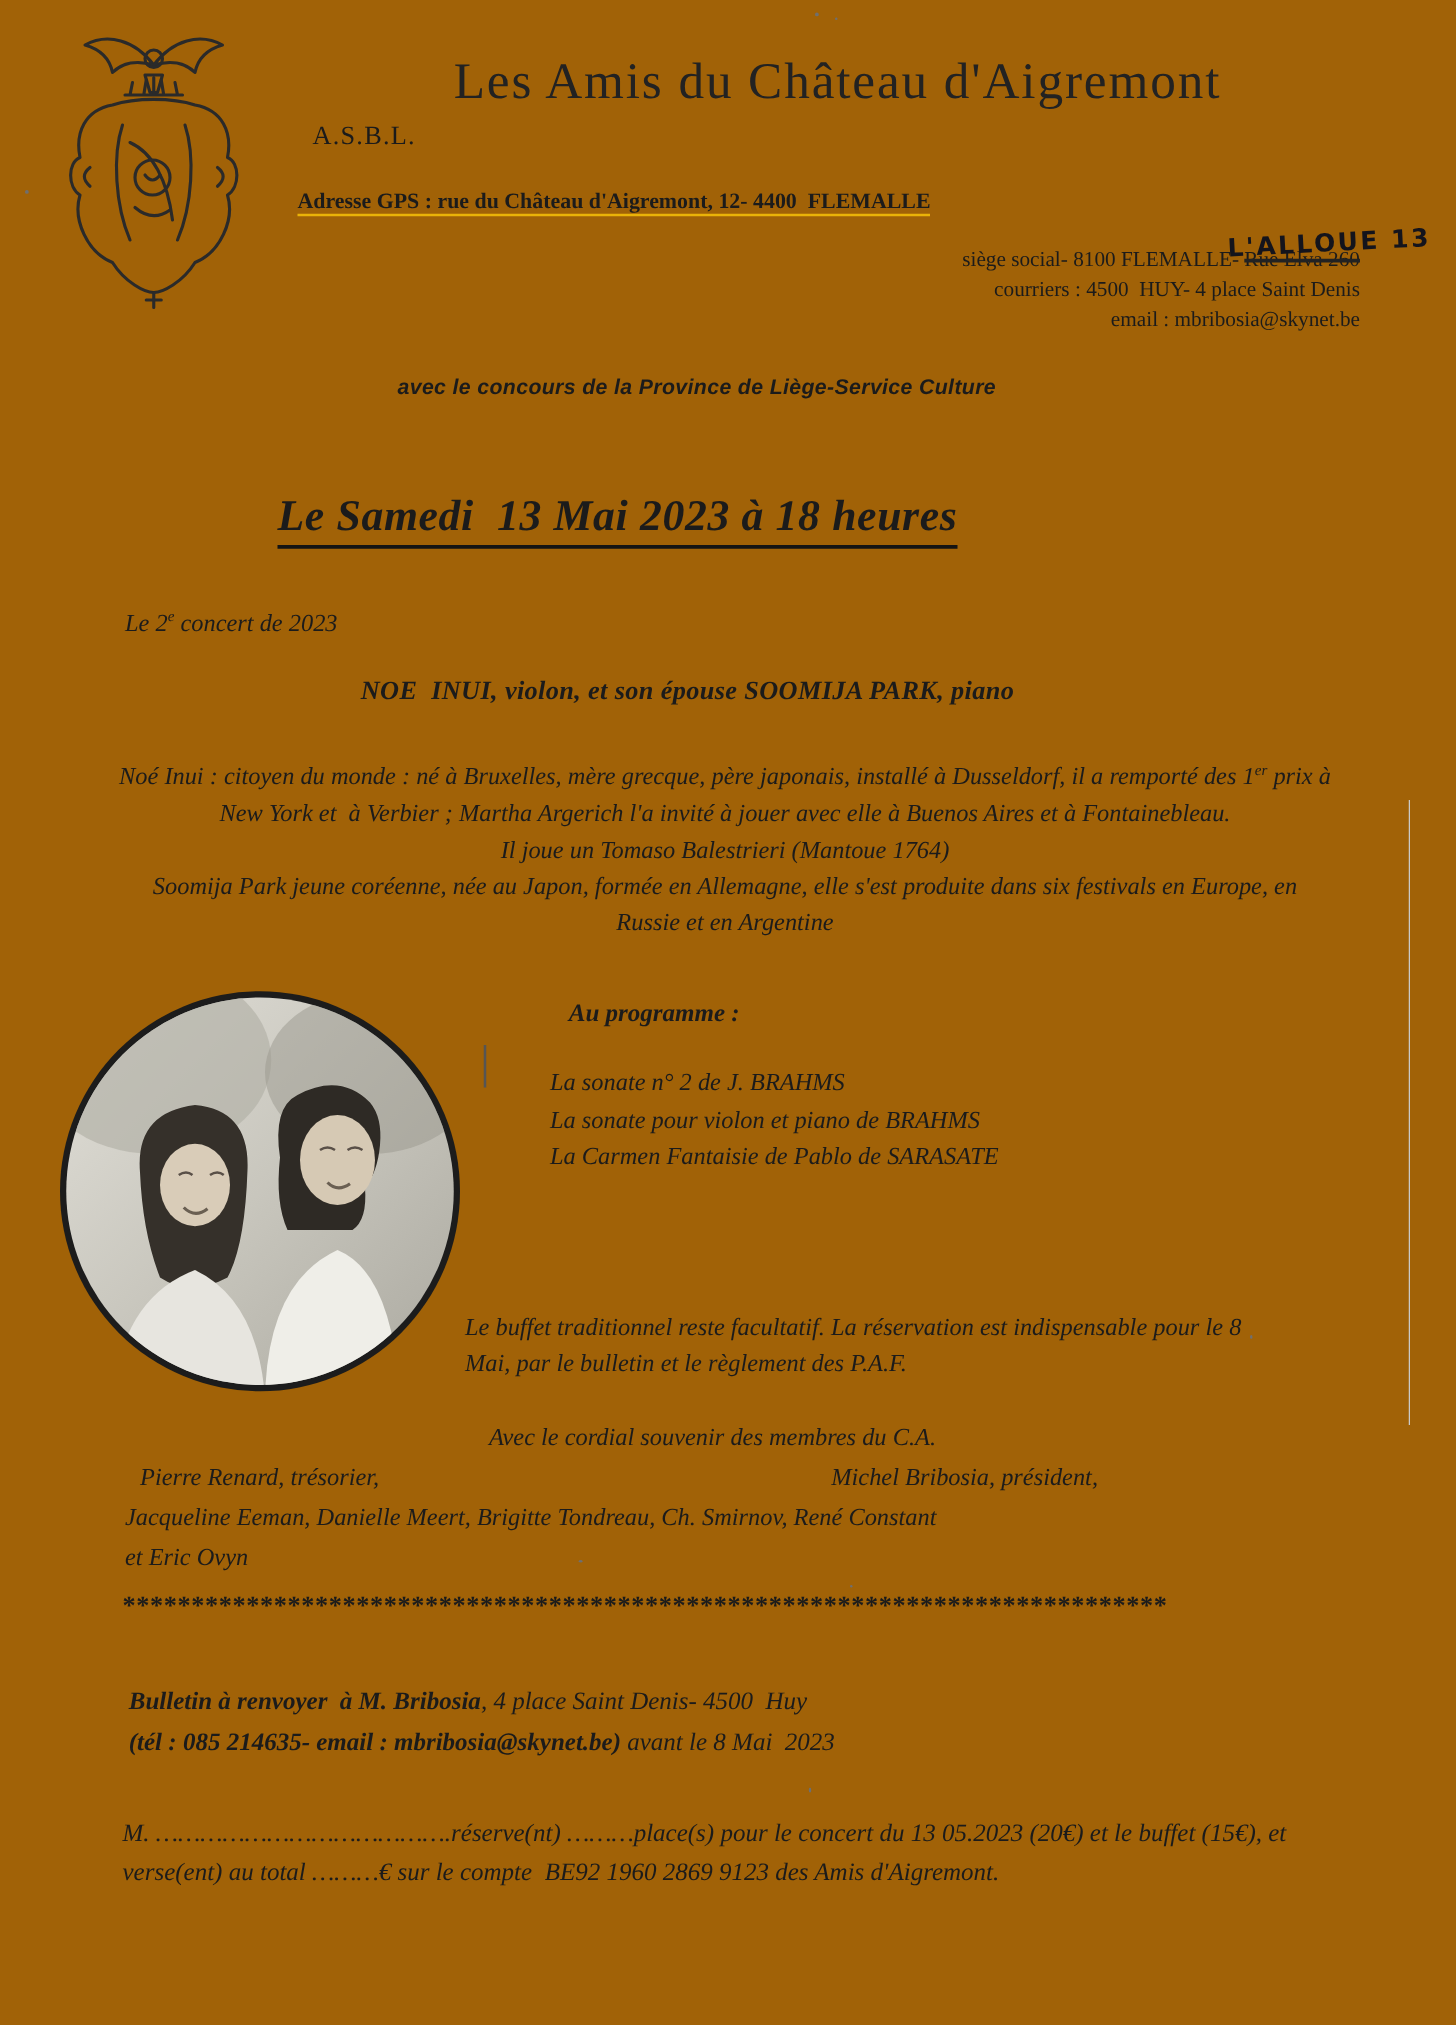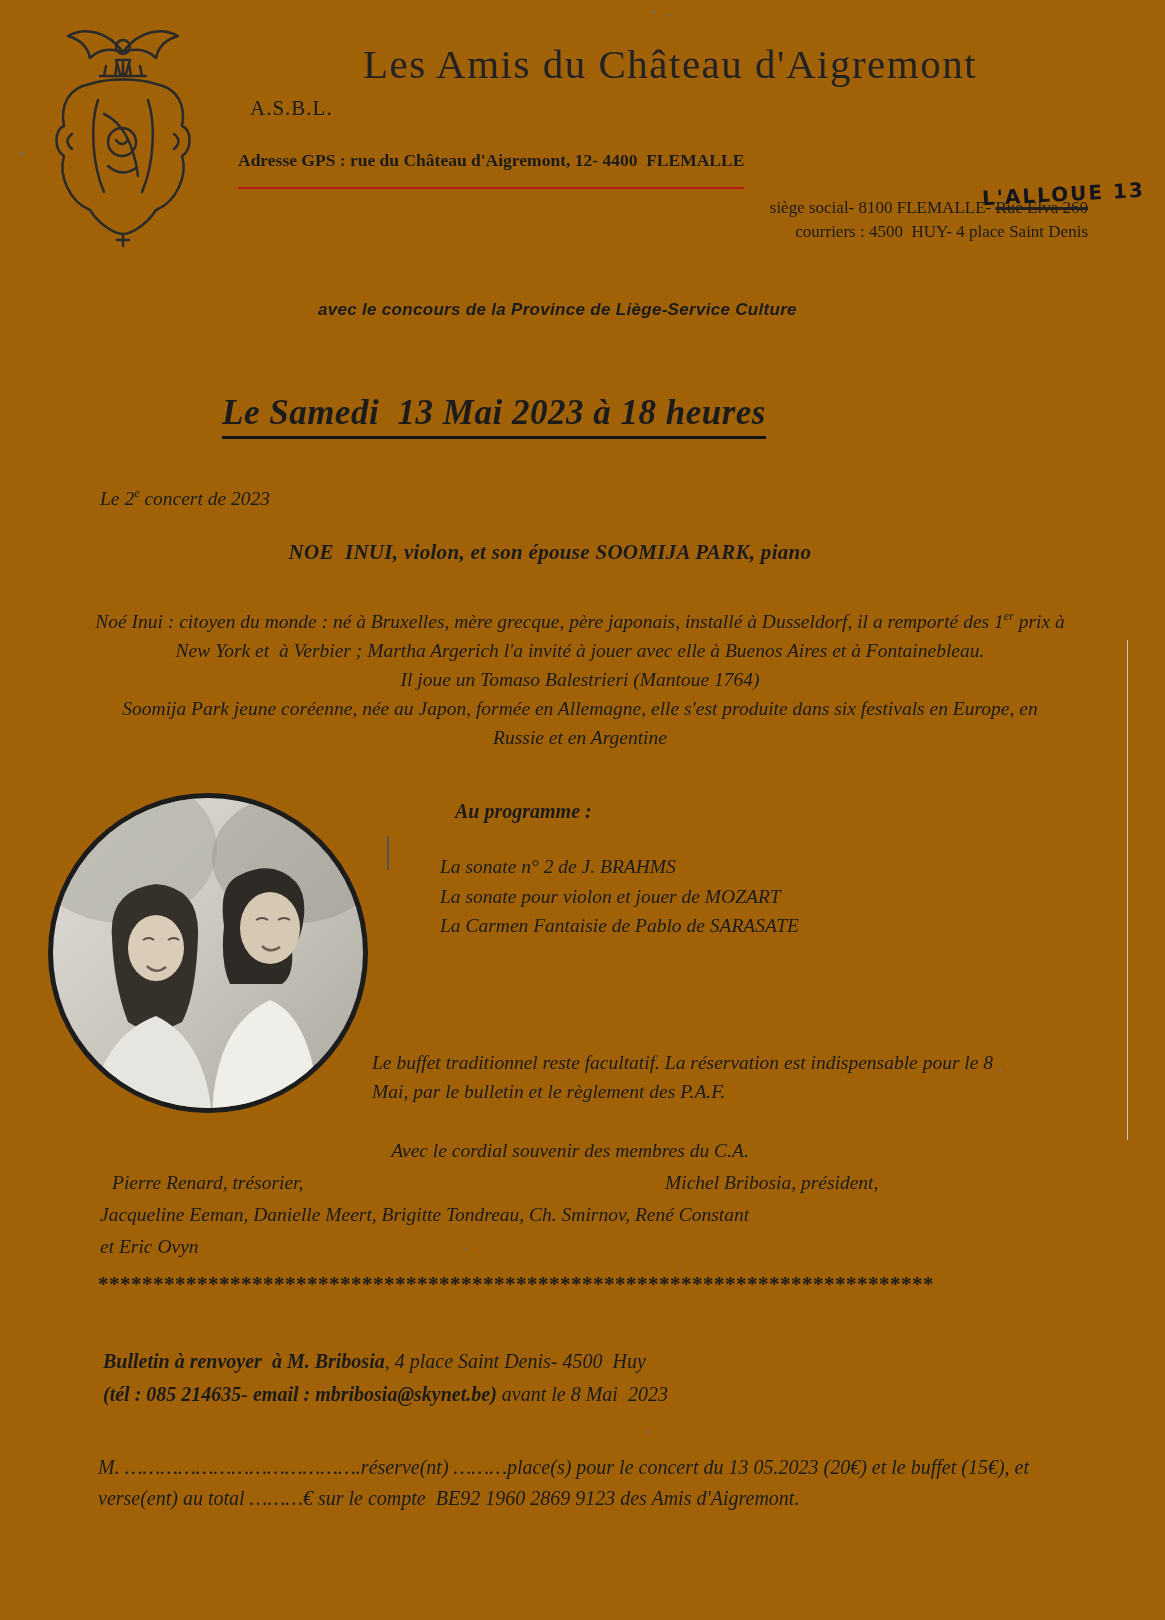"Adresse GPS : rue du" .gps .u { border-bottom: 2px solid #b91c1c -> 2px solid #eab308; padding-bottom: 17px -> 1px }
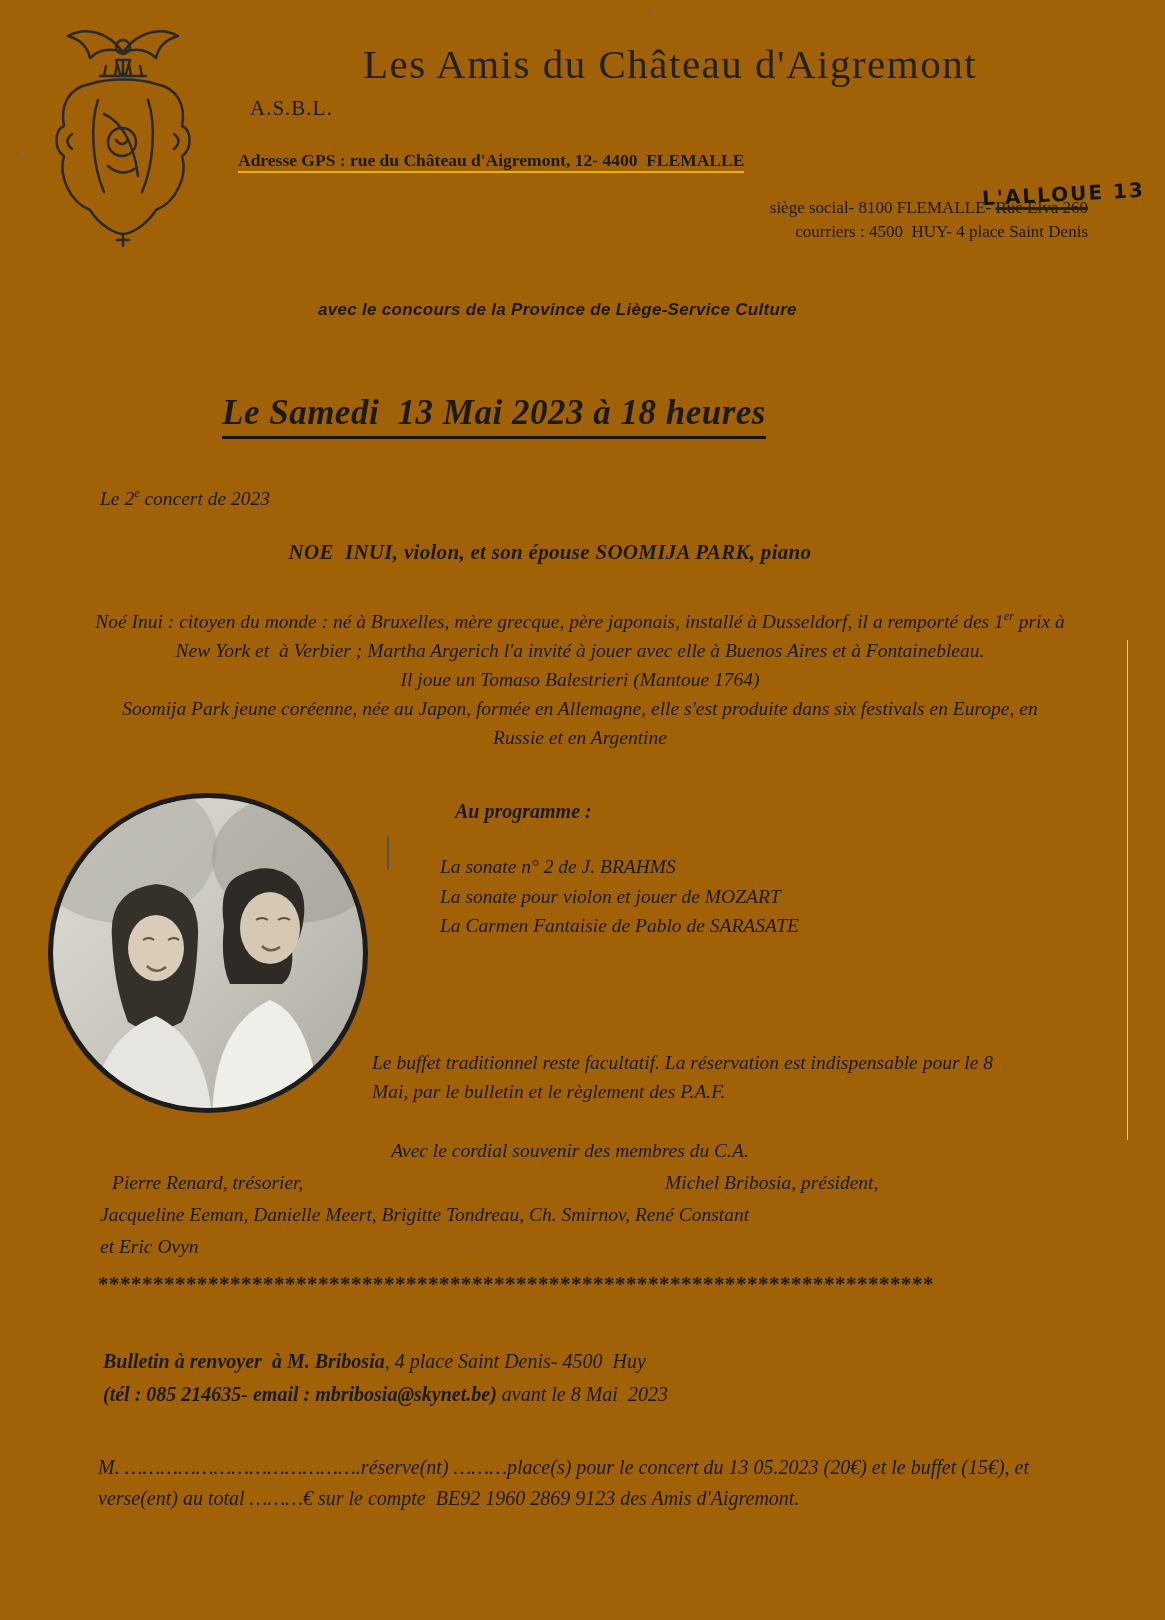"email : mbribosia@skynet.be" div.t { html: none -> <div>email : mbribosia@skynet.be</div> }
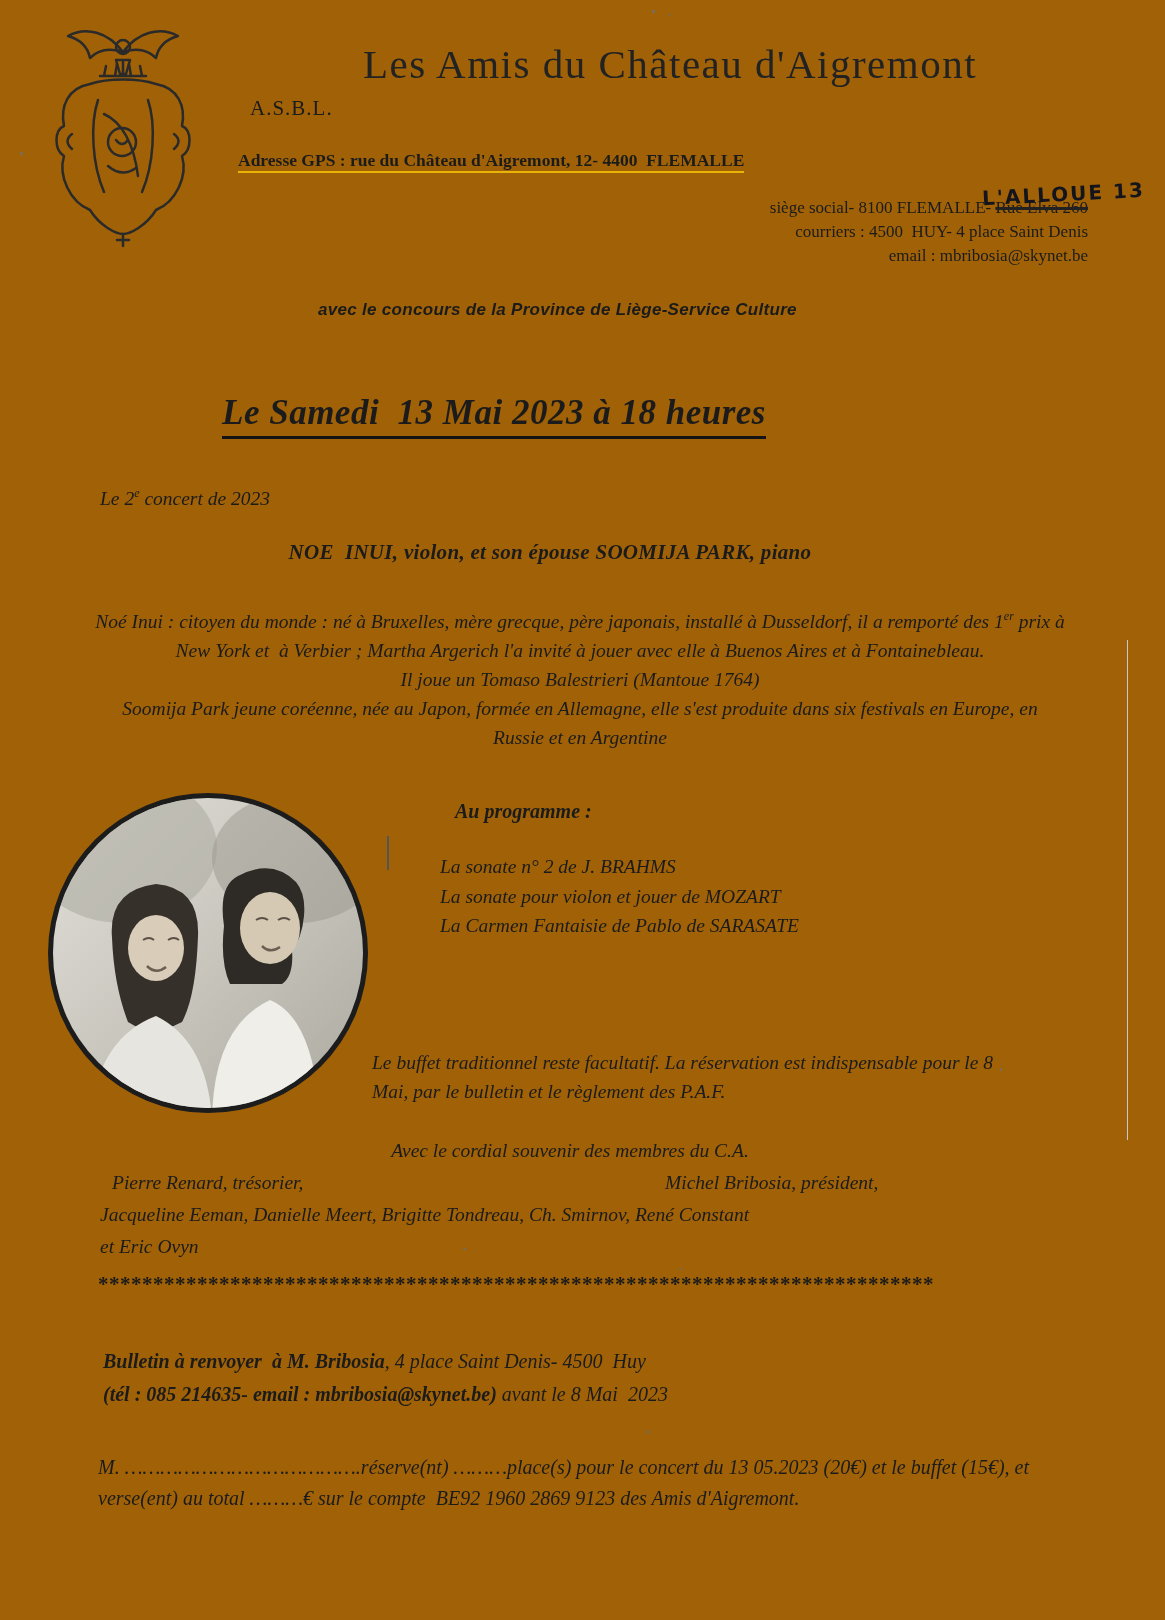"La sonate pour violon et" div.prog-item { text: jouer de MOZART -> piano de BRAHMS }
